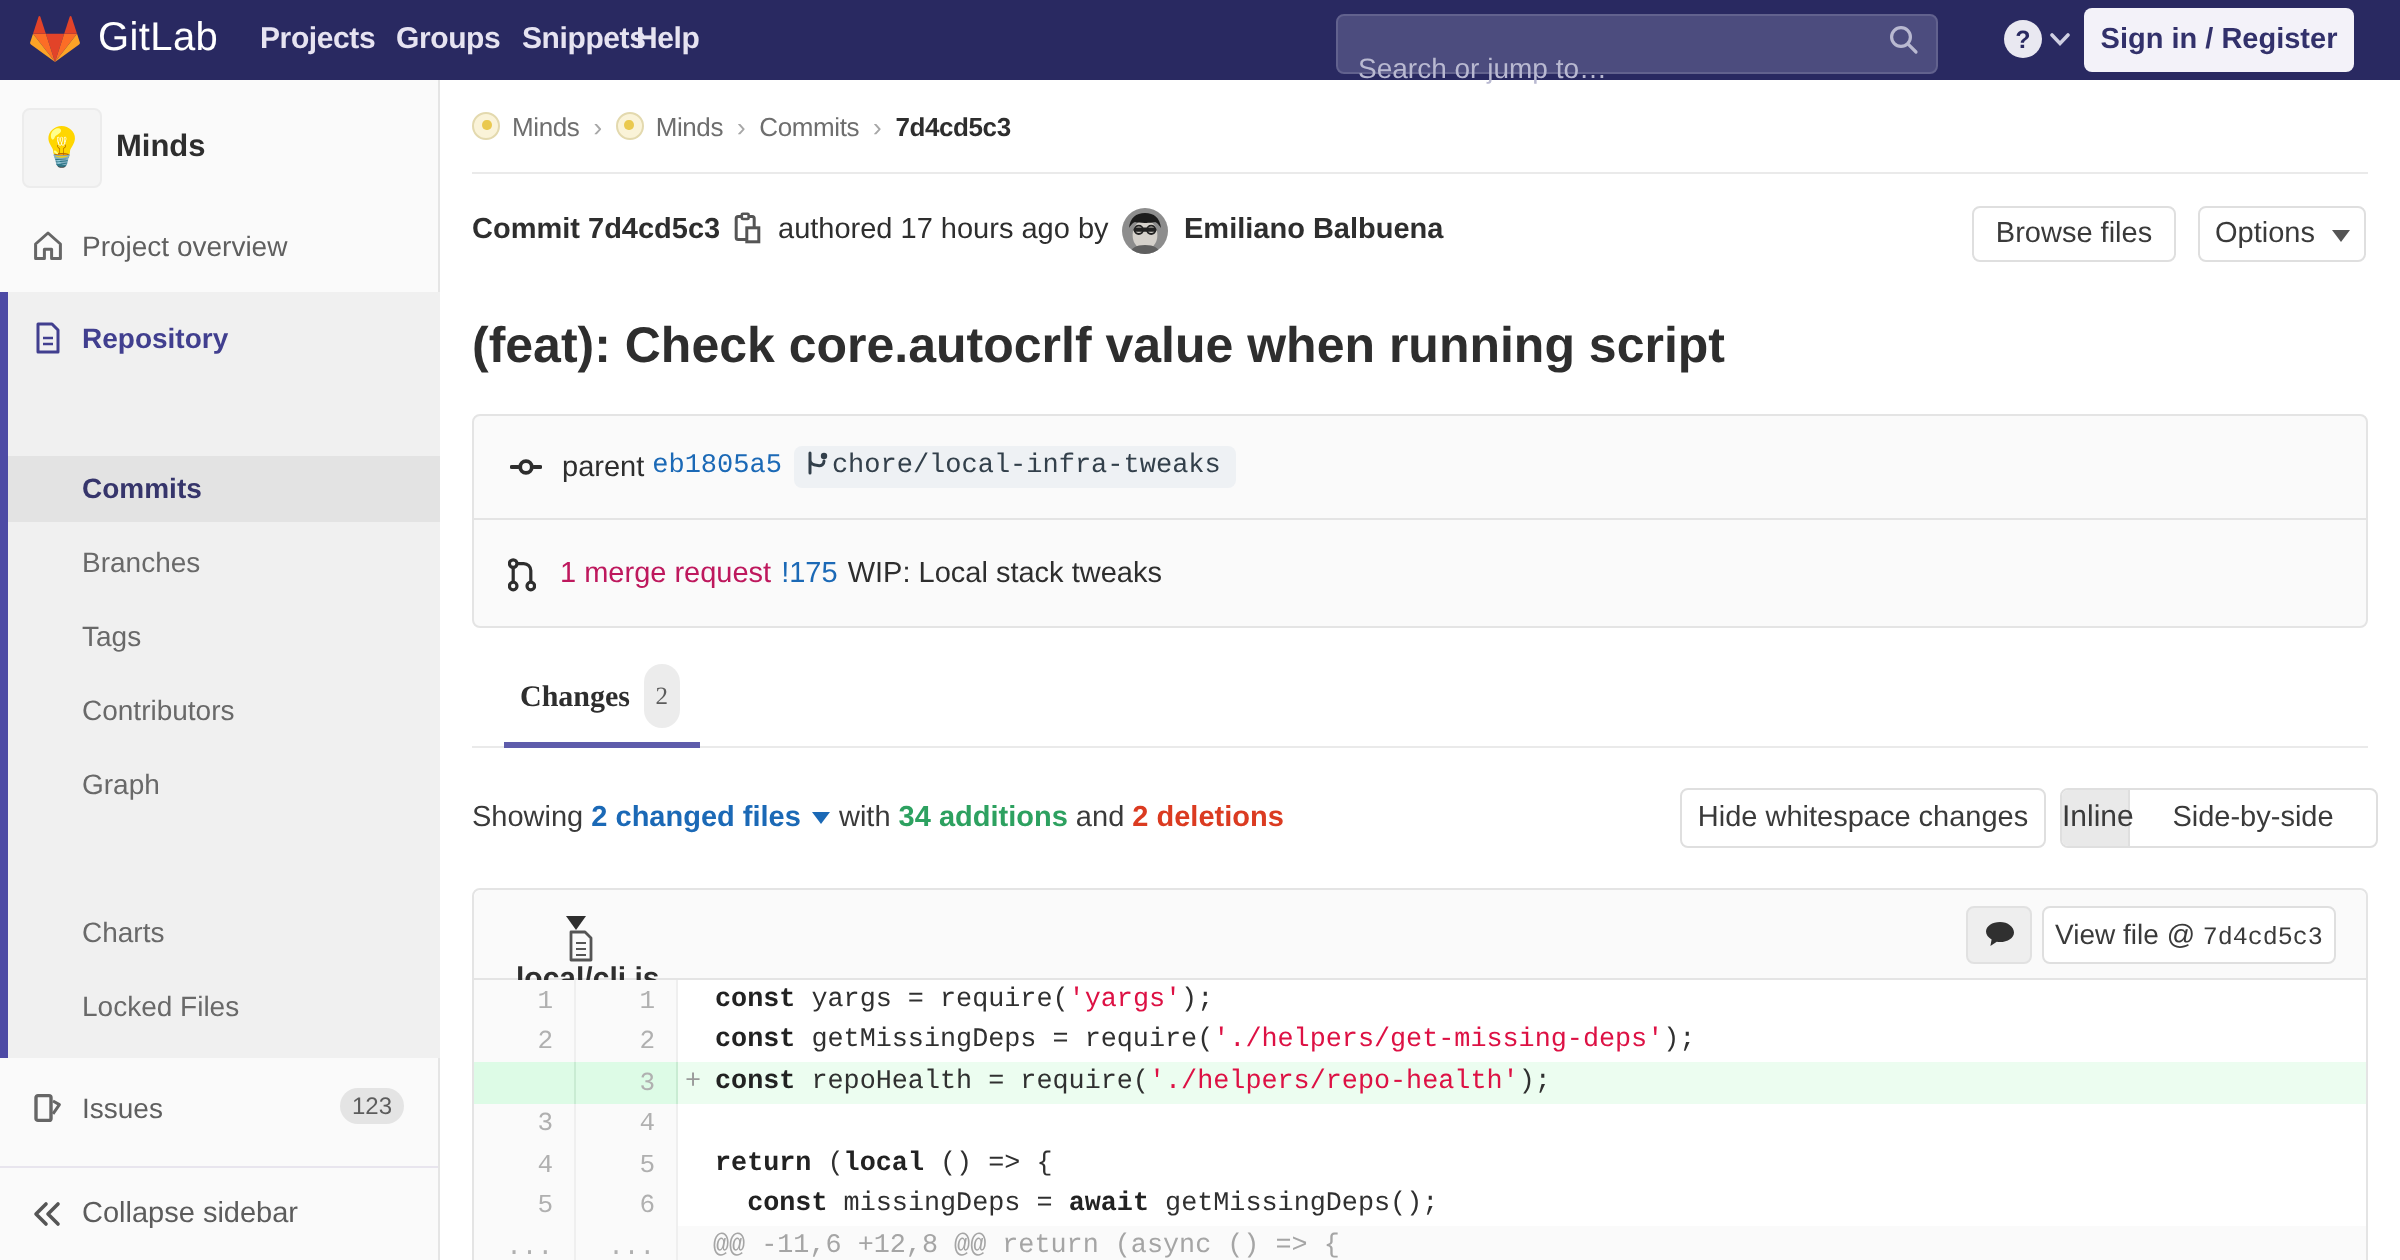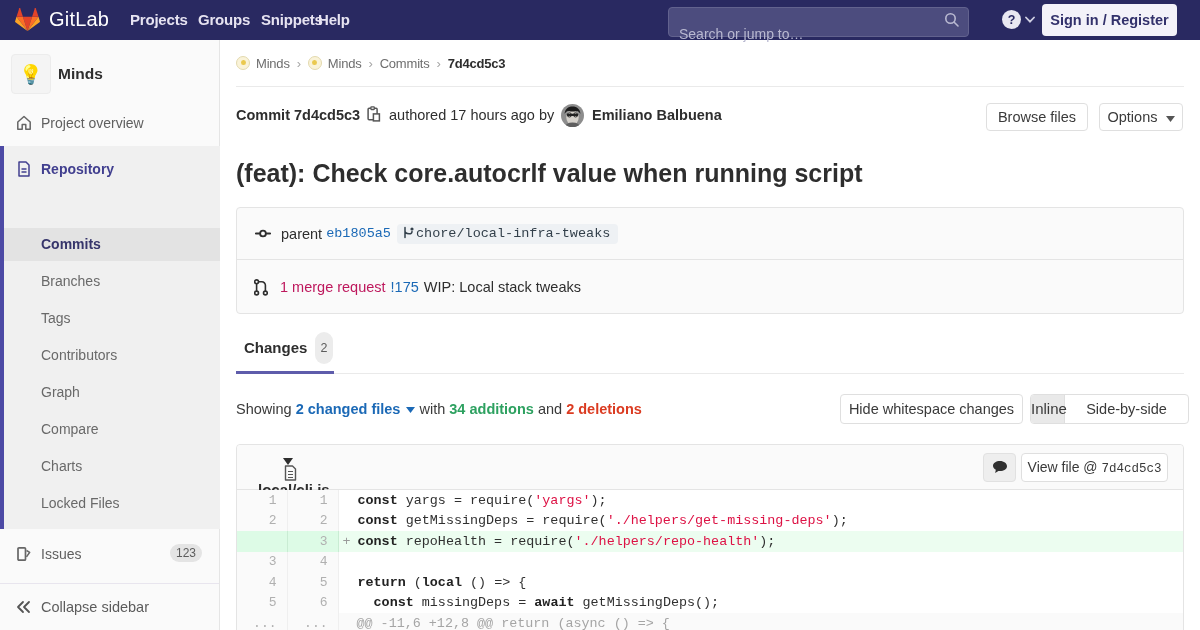"Changes 2" .tab-active { font-family: none -> Liberation Serif, serif; left: 0 -> 16px }
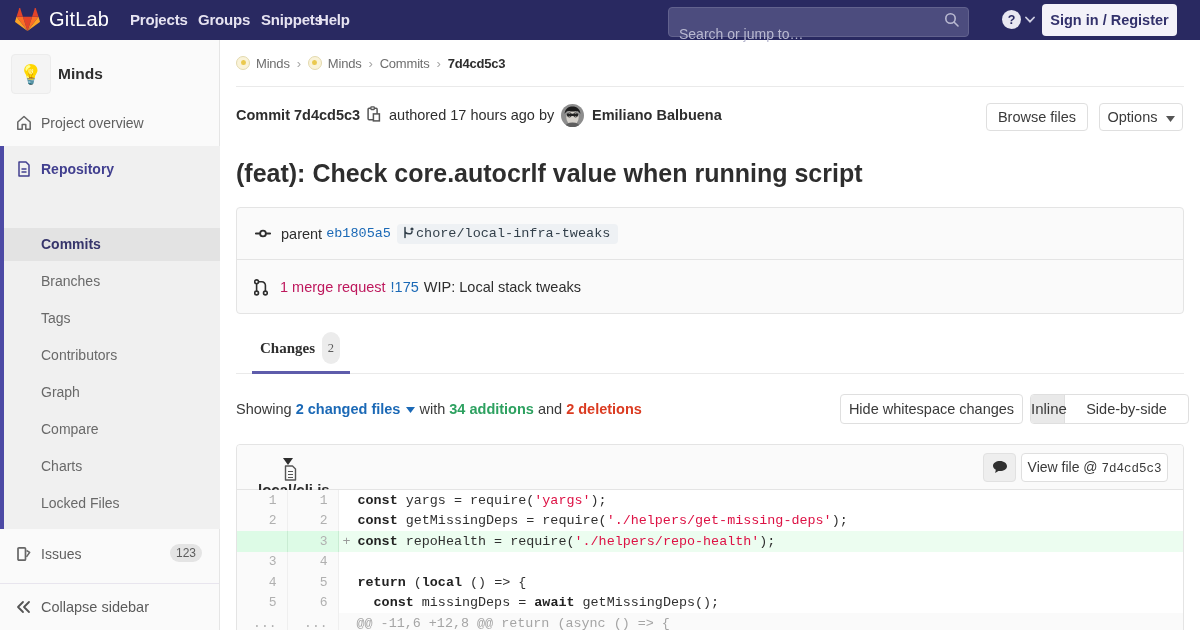"Compare" div.sub-item { html: <div>Compare</div> -> none }
